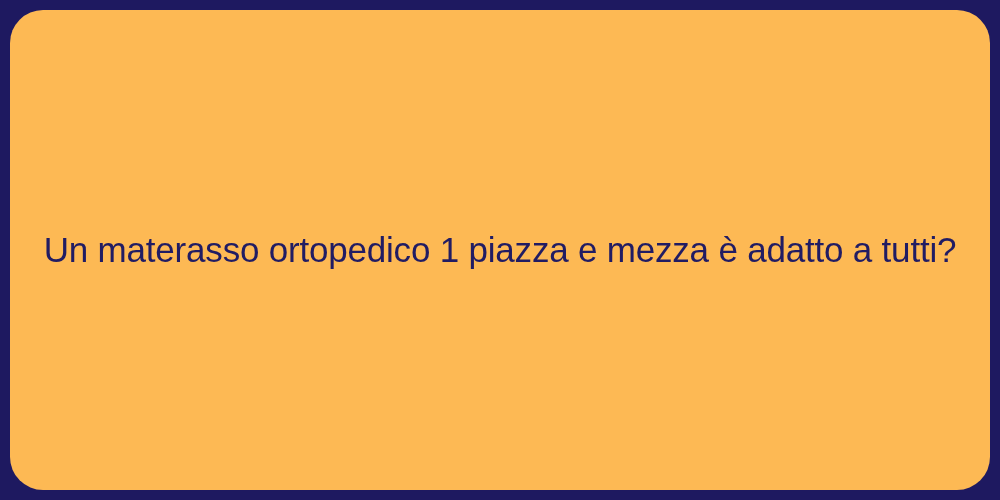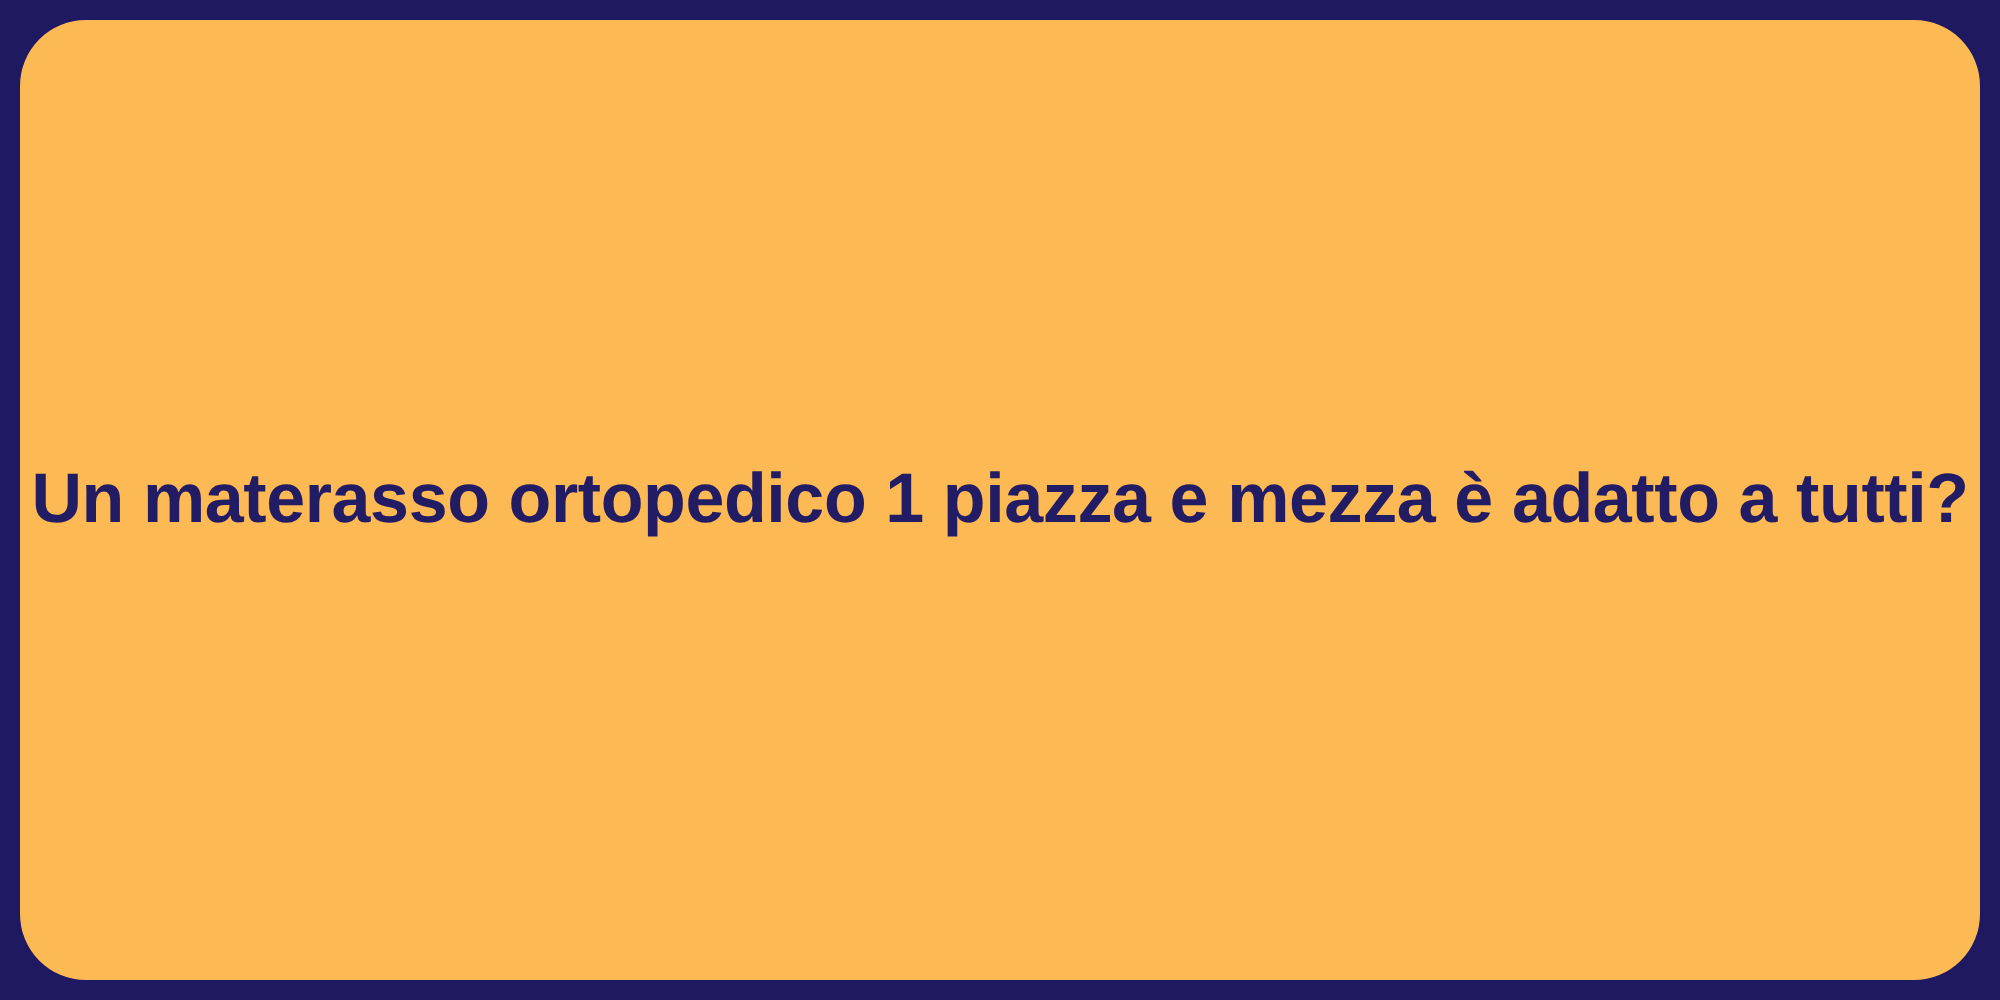"Un materasso ortopedico 1 piazza" .question-text { font-weight: bold -> normal }
